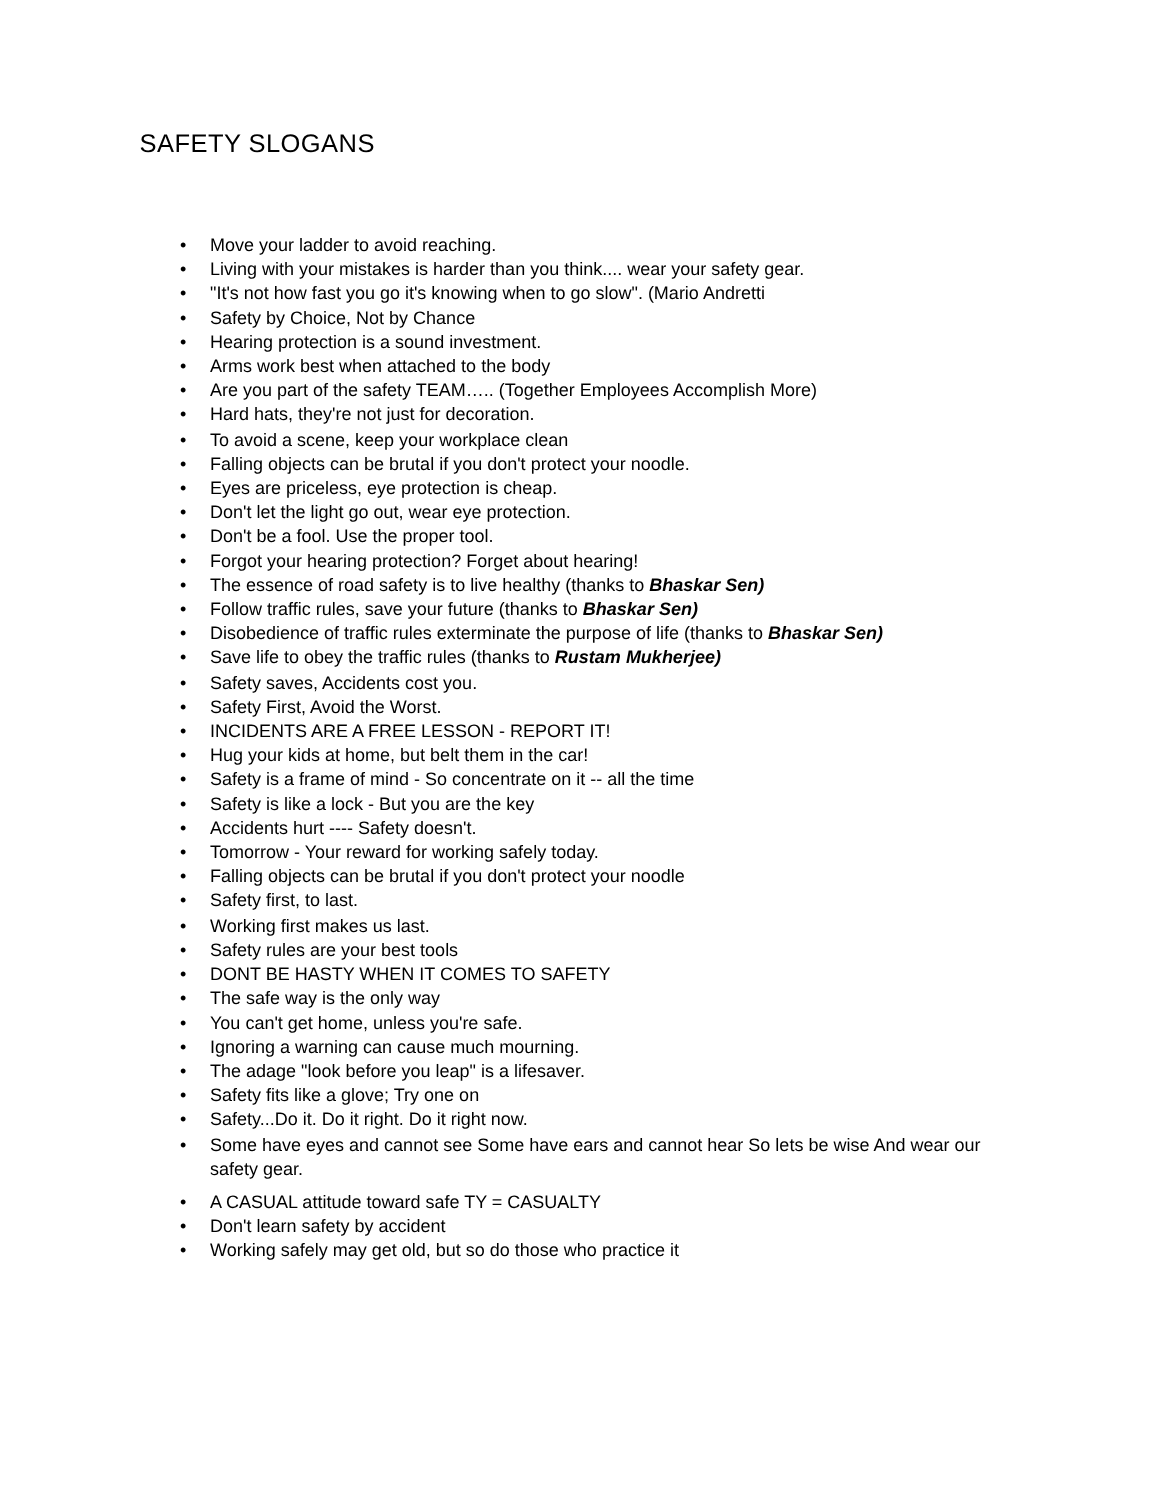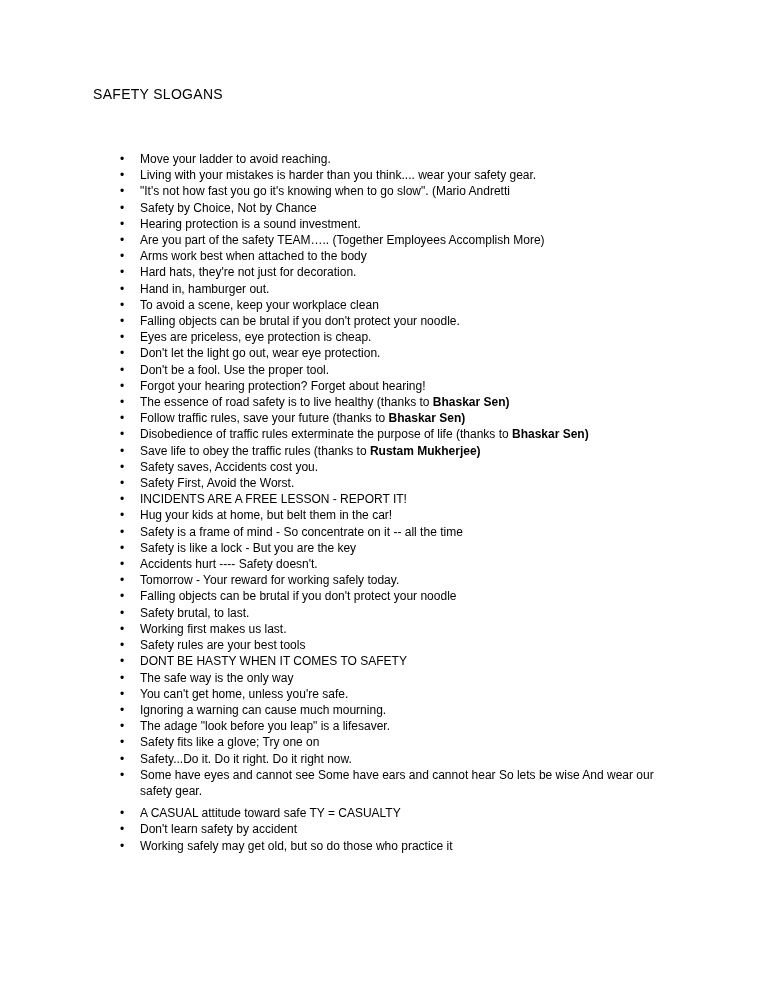"SAFETY SLOGANS" .doc-title { font-size: 14px -> 17px }
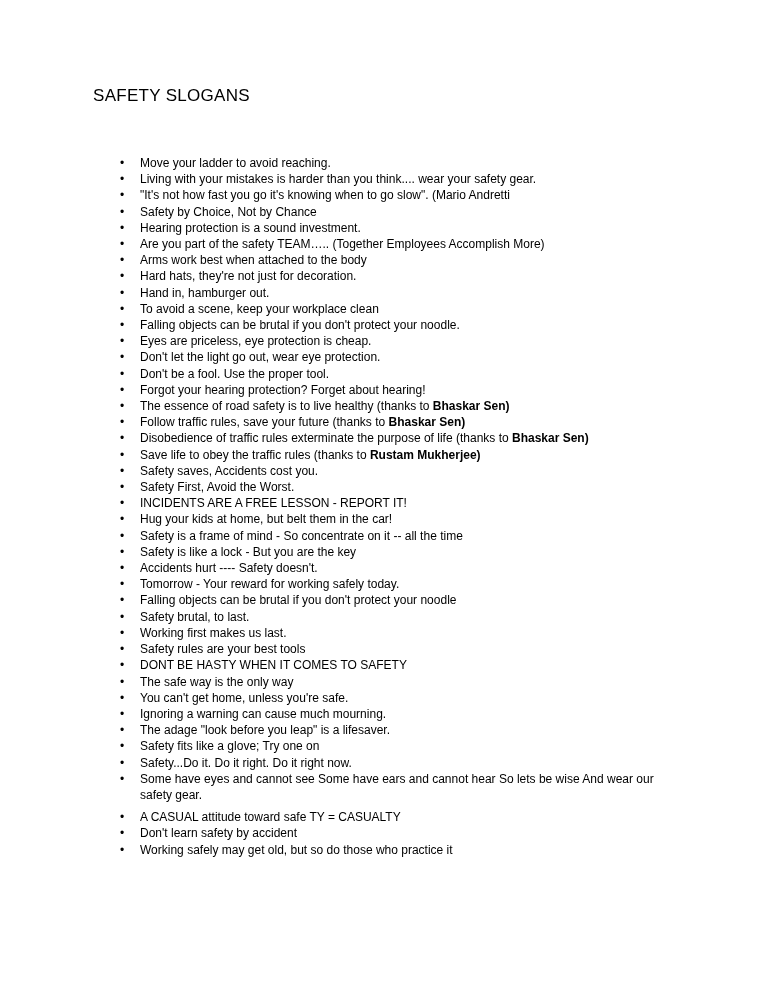"Are you part of the" li { order: before "Arms work best when attached" -> after "Arms work best when attached" }
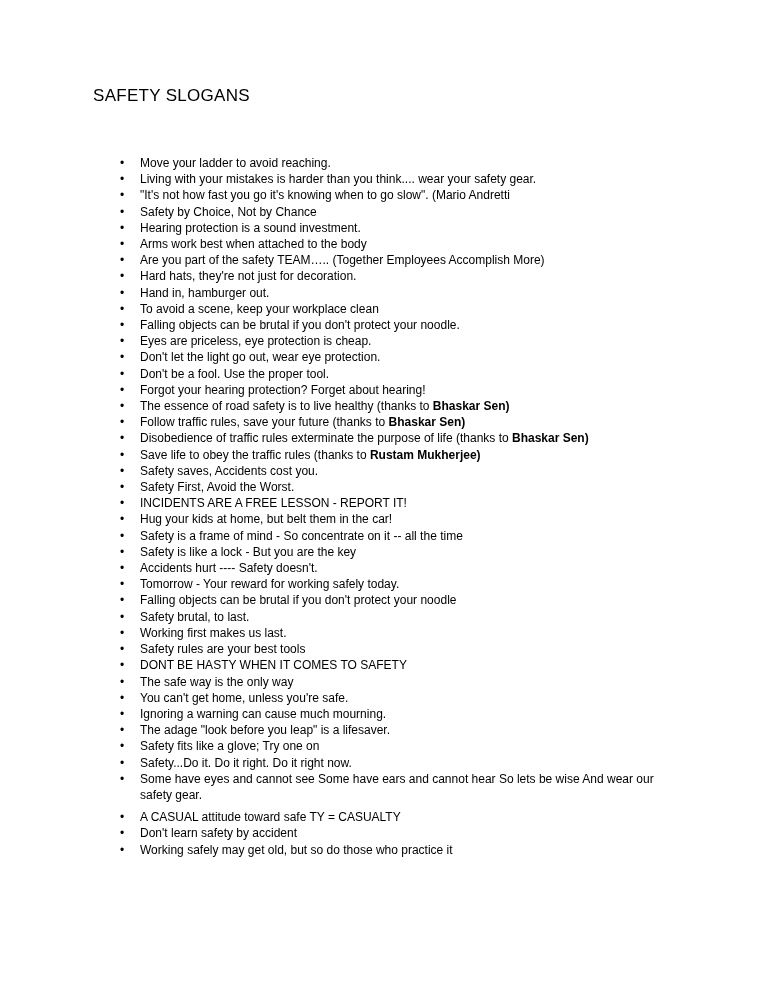"Hand in, hamburger out." li { html: <li><span>Hand in, hamburger out.</span></li> -> none }
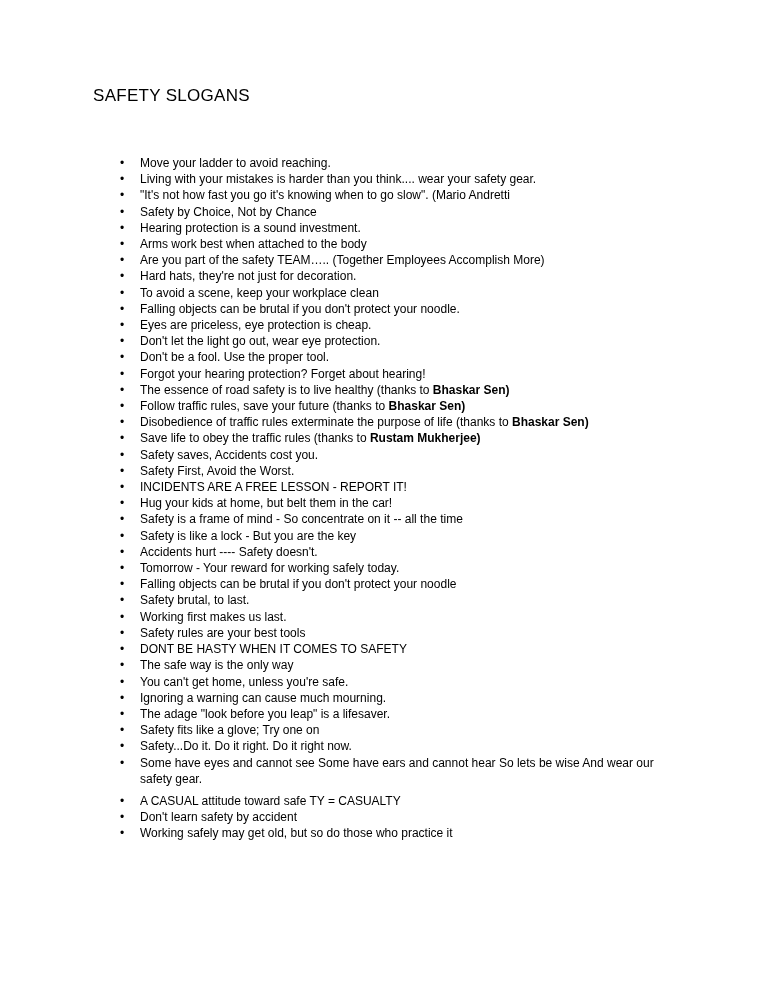"Bhaskar Sen)" ul.slogan-list strong { font-style: none -> italic }
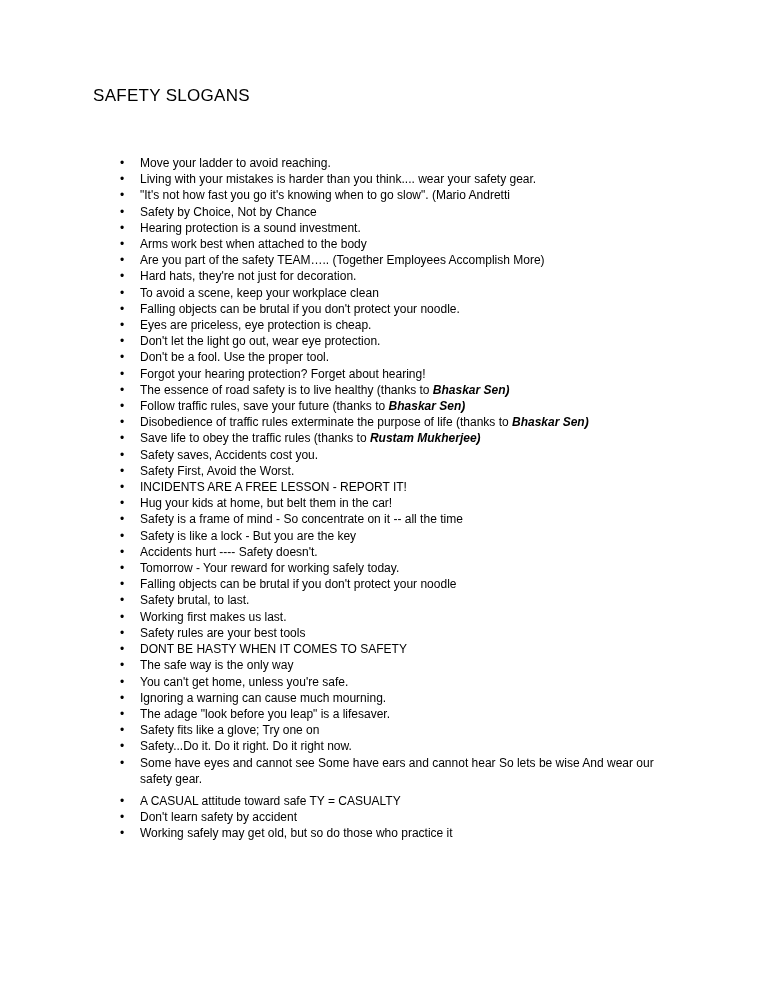"Safety brutal, to last." span { text: brutal -> first }
